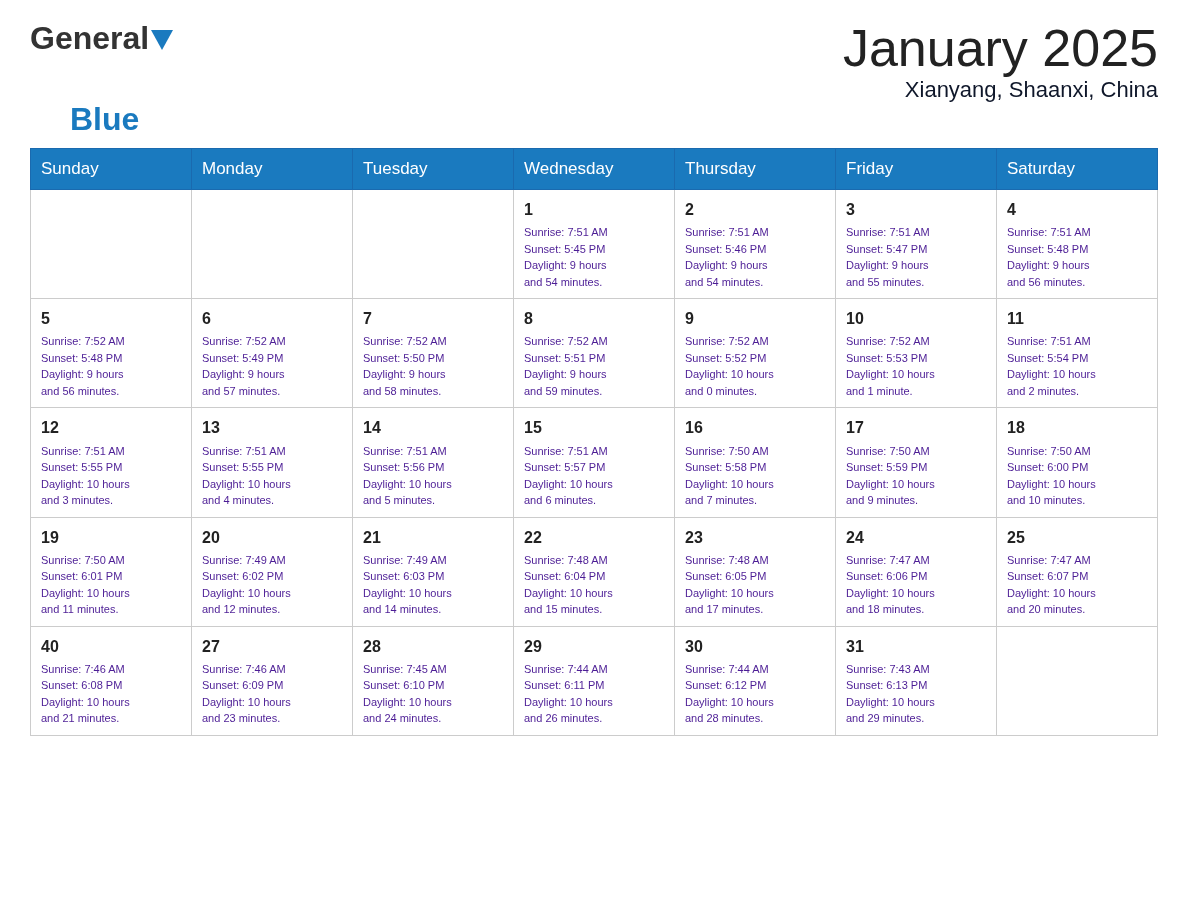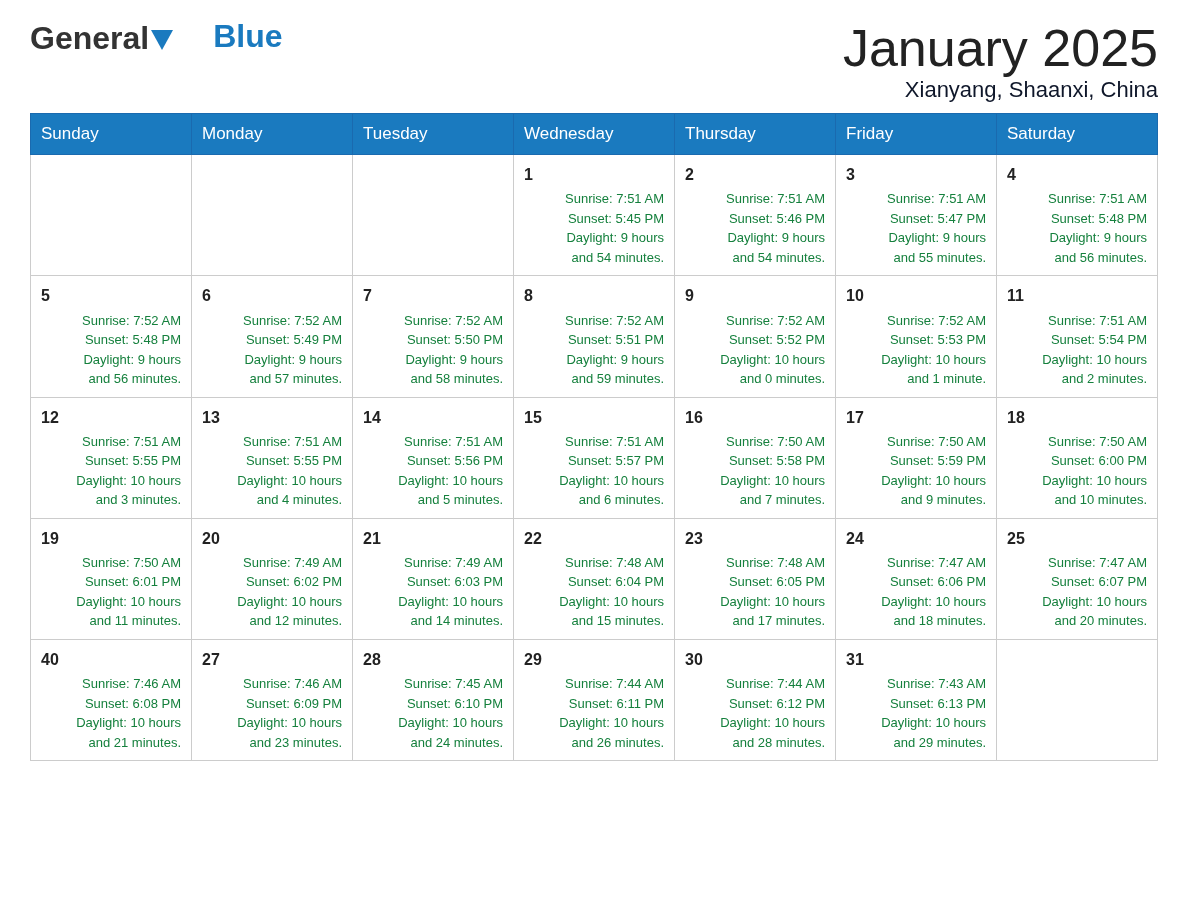"General" .logo { align-items: center -> flex-start; flex-direction: row -> column; gap: none -> 48px }
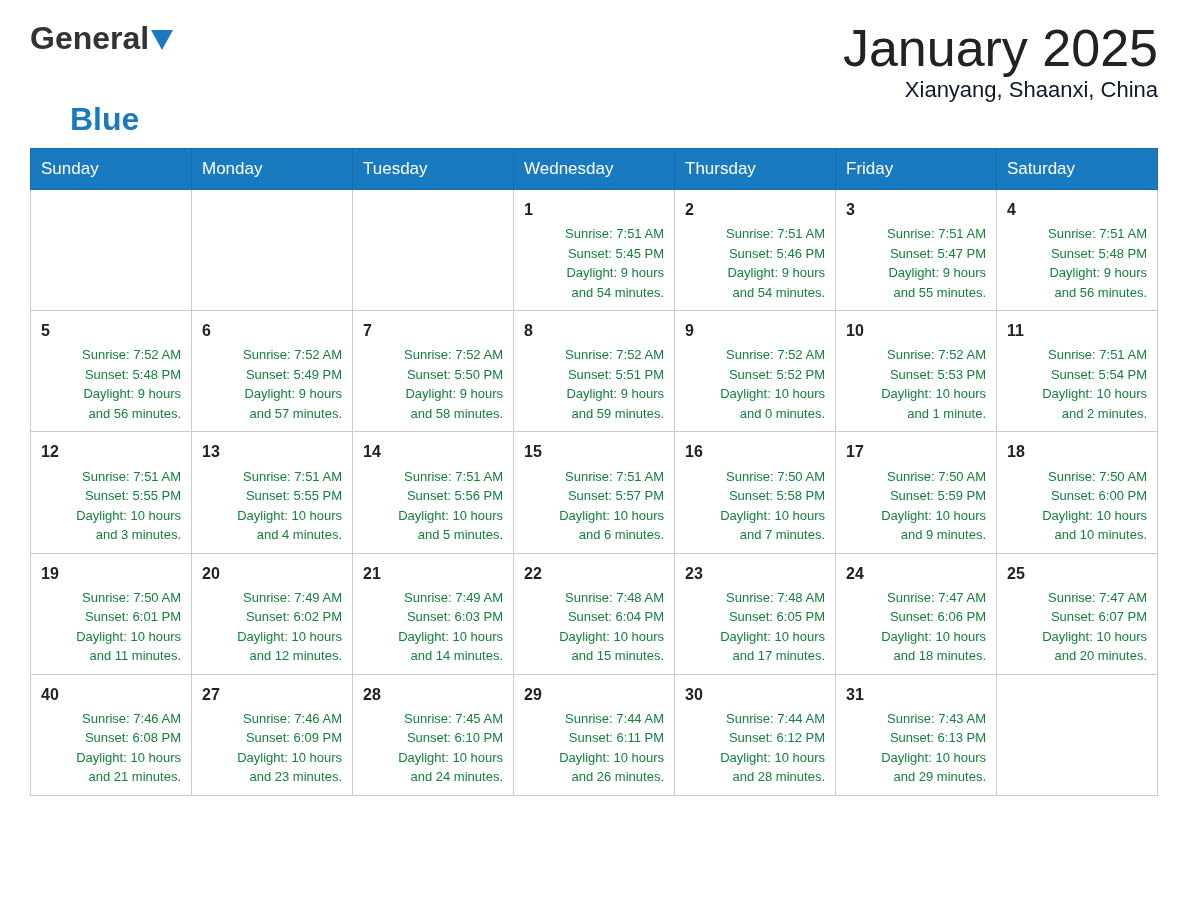"Sunrise: 7:51 AM" .day-info { color: #15803d -> #4c1d95; font-size: 13px -> 11px; text-align: right -> none }
